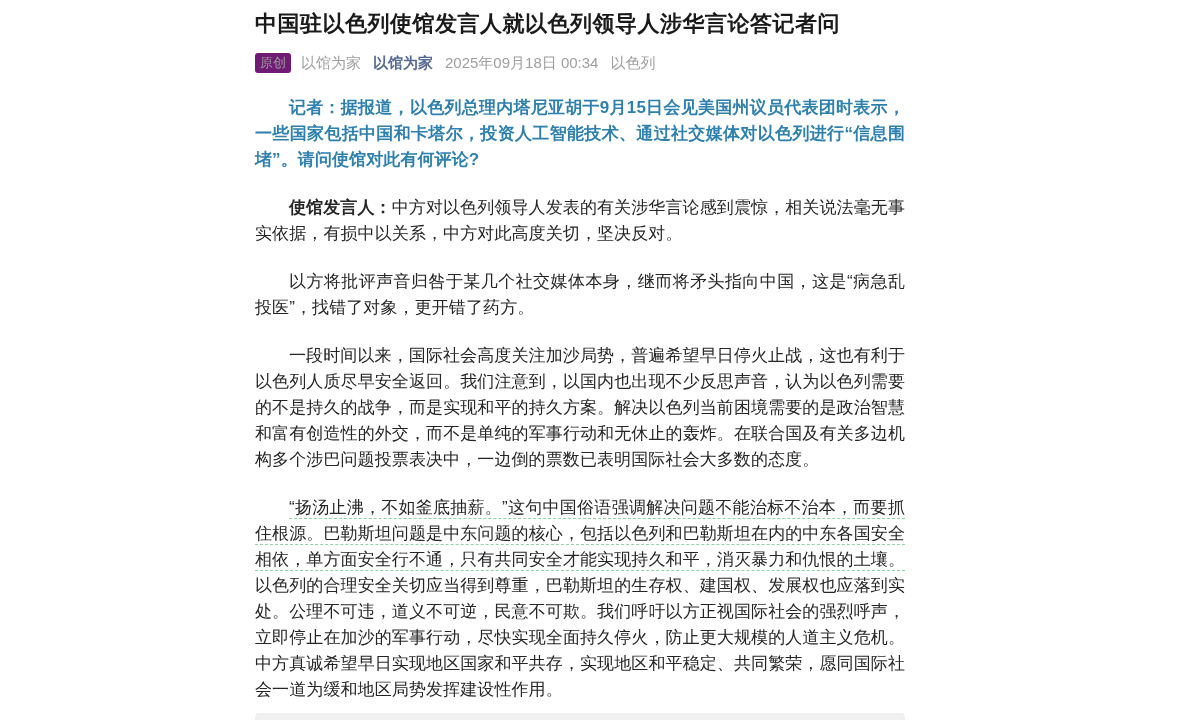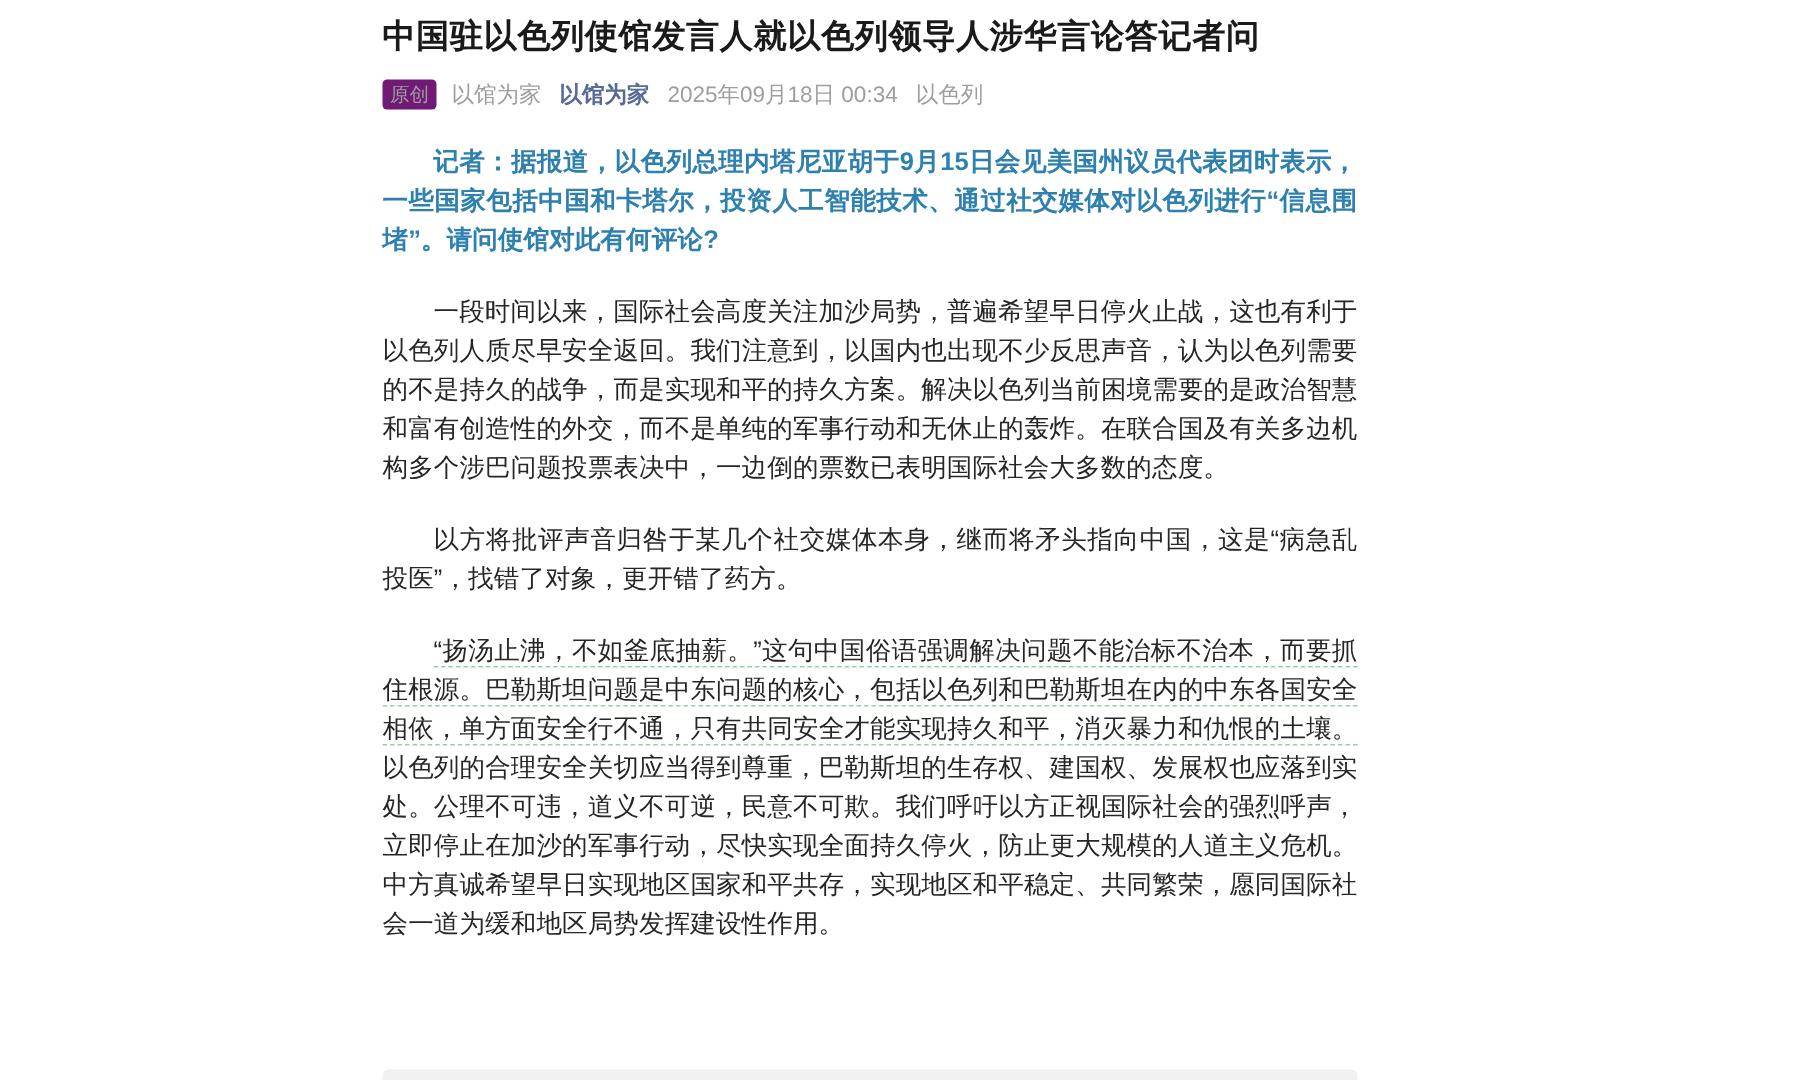"使馆发言人：中方对以色列领导人发表的有关涉华言论感到震惊，相关说法毫无事实依据，" p { html: none -> <p><span>使馆发言人：</span><span>中方对以色列领导人发表的有关涉华言论感到震惊，相关说法毫无事实依据，有损中以关系，中方对此高度关切，坚决反对。</span></p> }
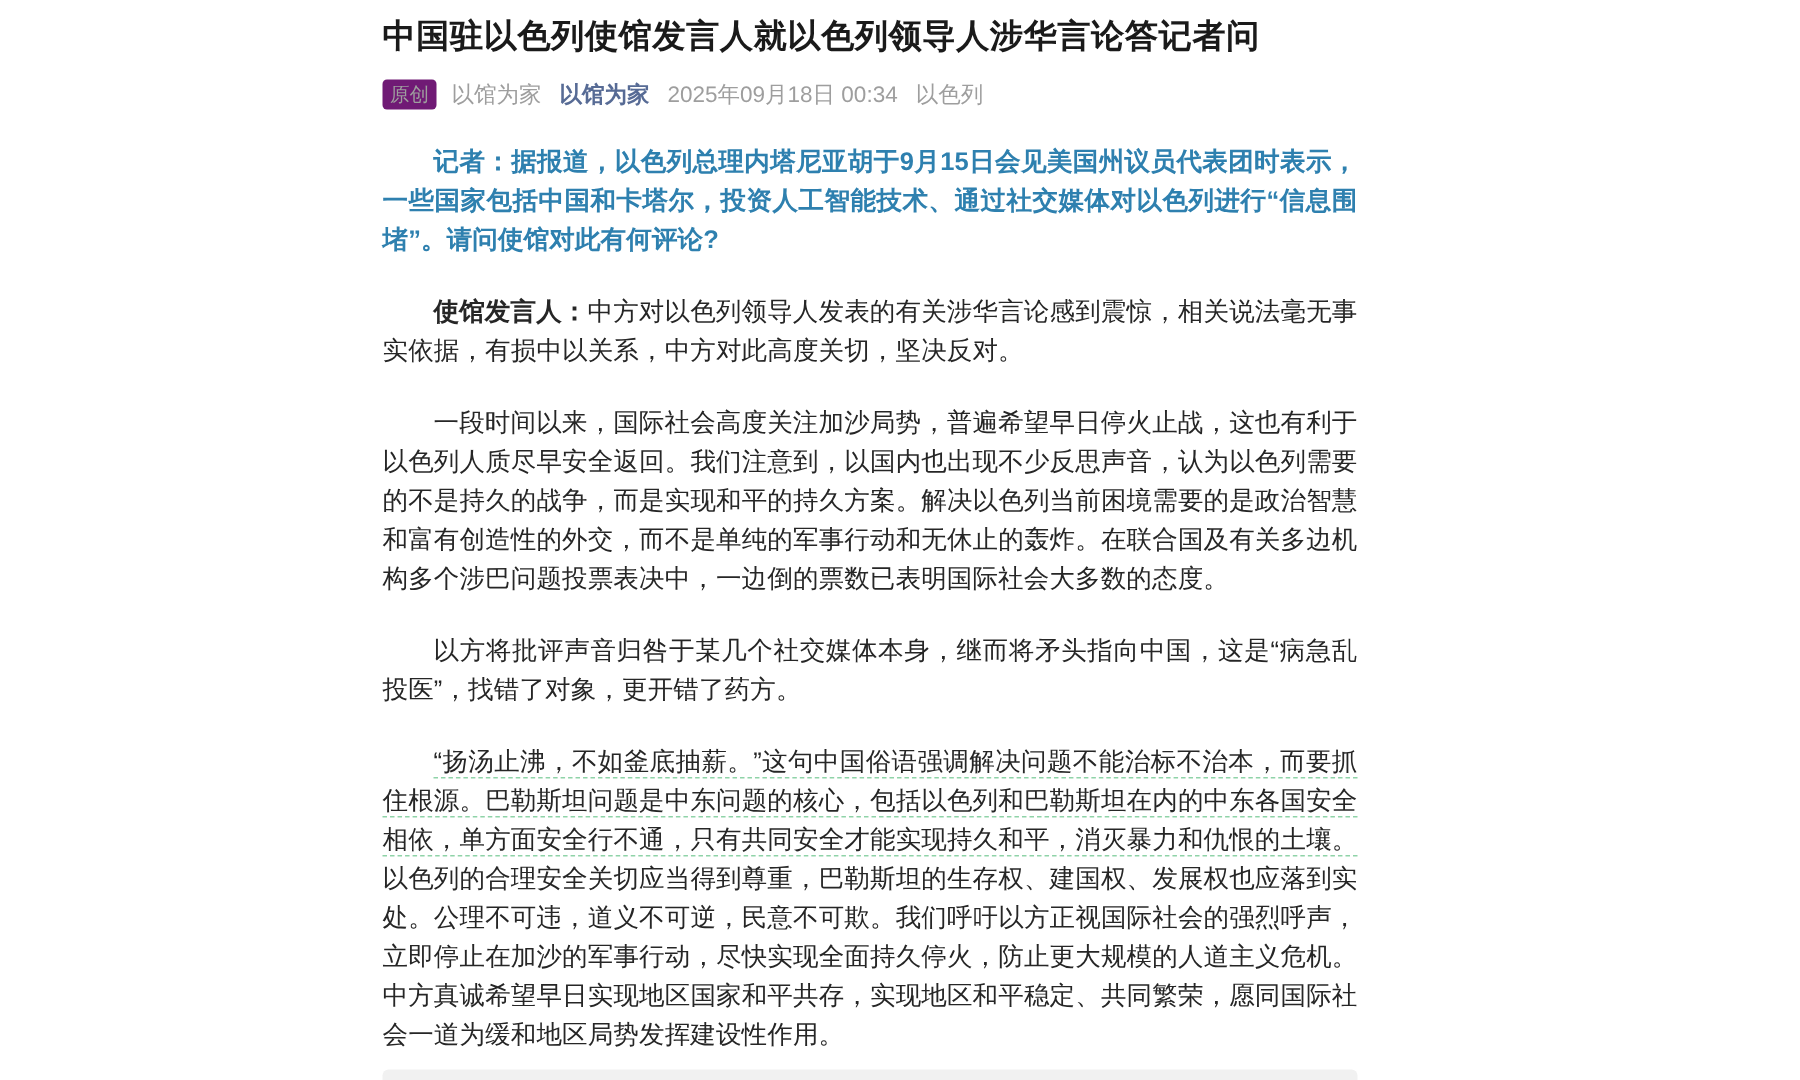"一段时间以来，国际社会高度关注加沙局势，普遍希望早日停火止战，这也有利于以色列人" p { order: before "以方将批评声音归咎于某几个社交媒体本身，继而将矛头指向中国，这是“病急乱投医”，" -> after "以方将批评声音归咎于某几个社交媒体本身，继而将矛头指向中国，这是“病急乱投医”，" }
